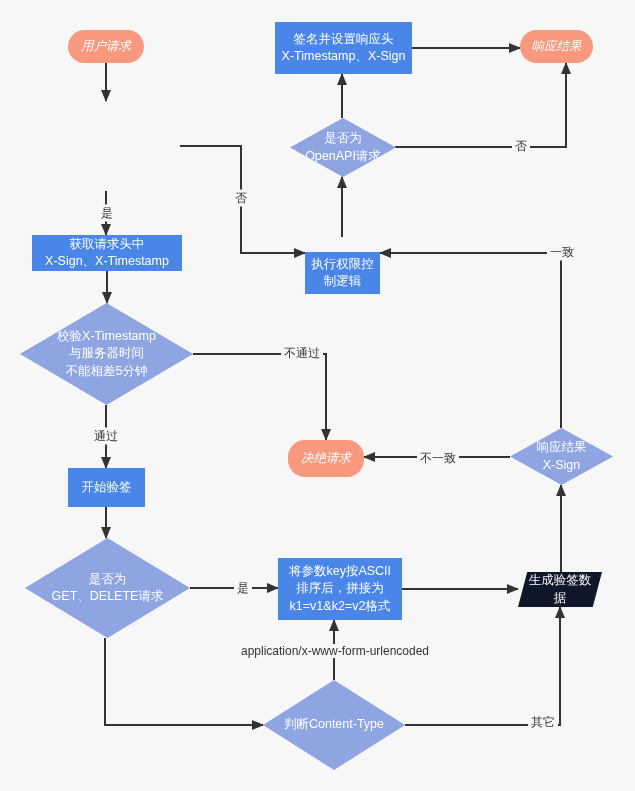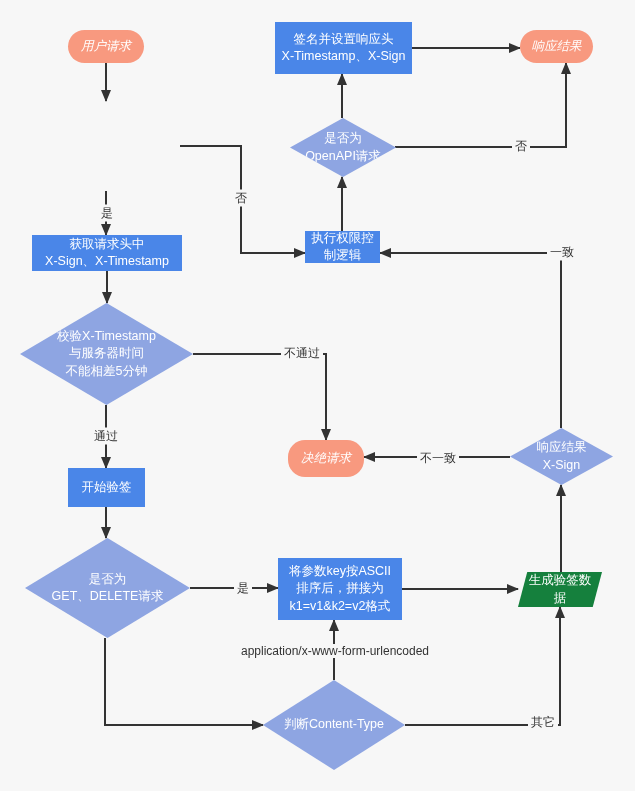"执行权限控" div.node { height: 32px -> 42px; top: 231px -> 252px }
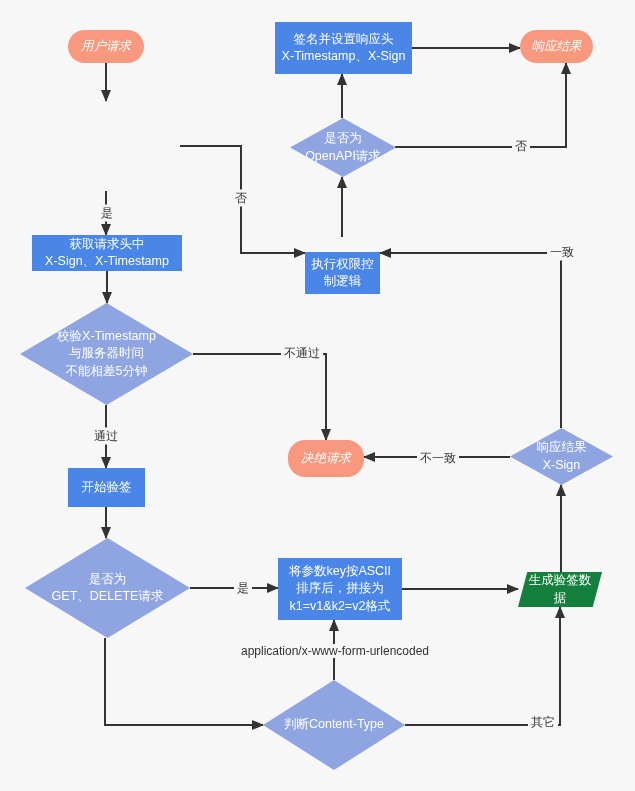"生成验签数" .io { background: #15803d -> #0f172a }
